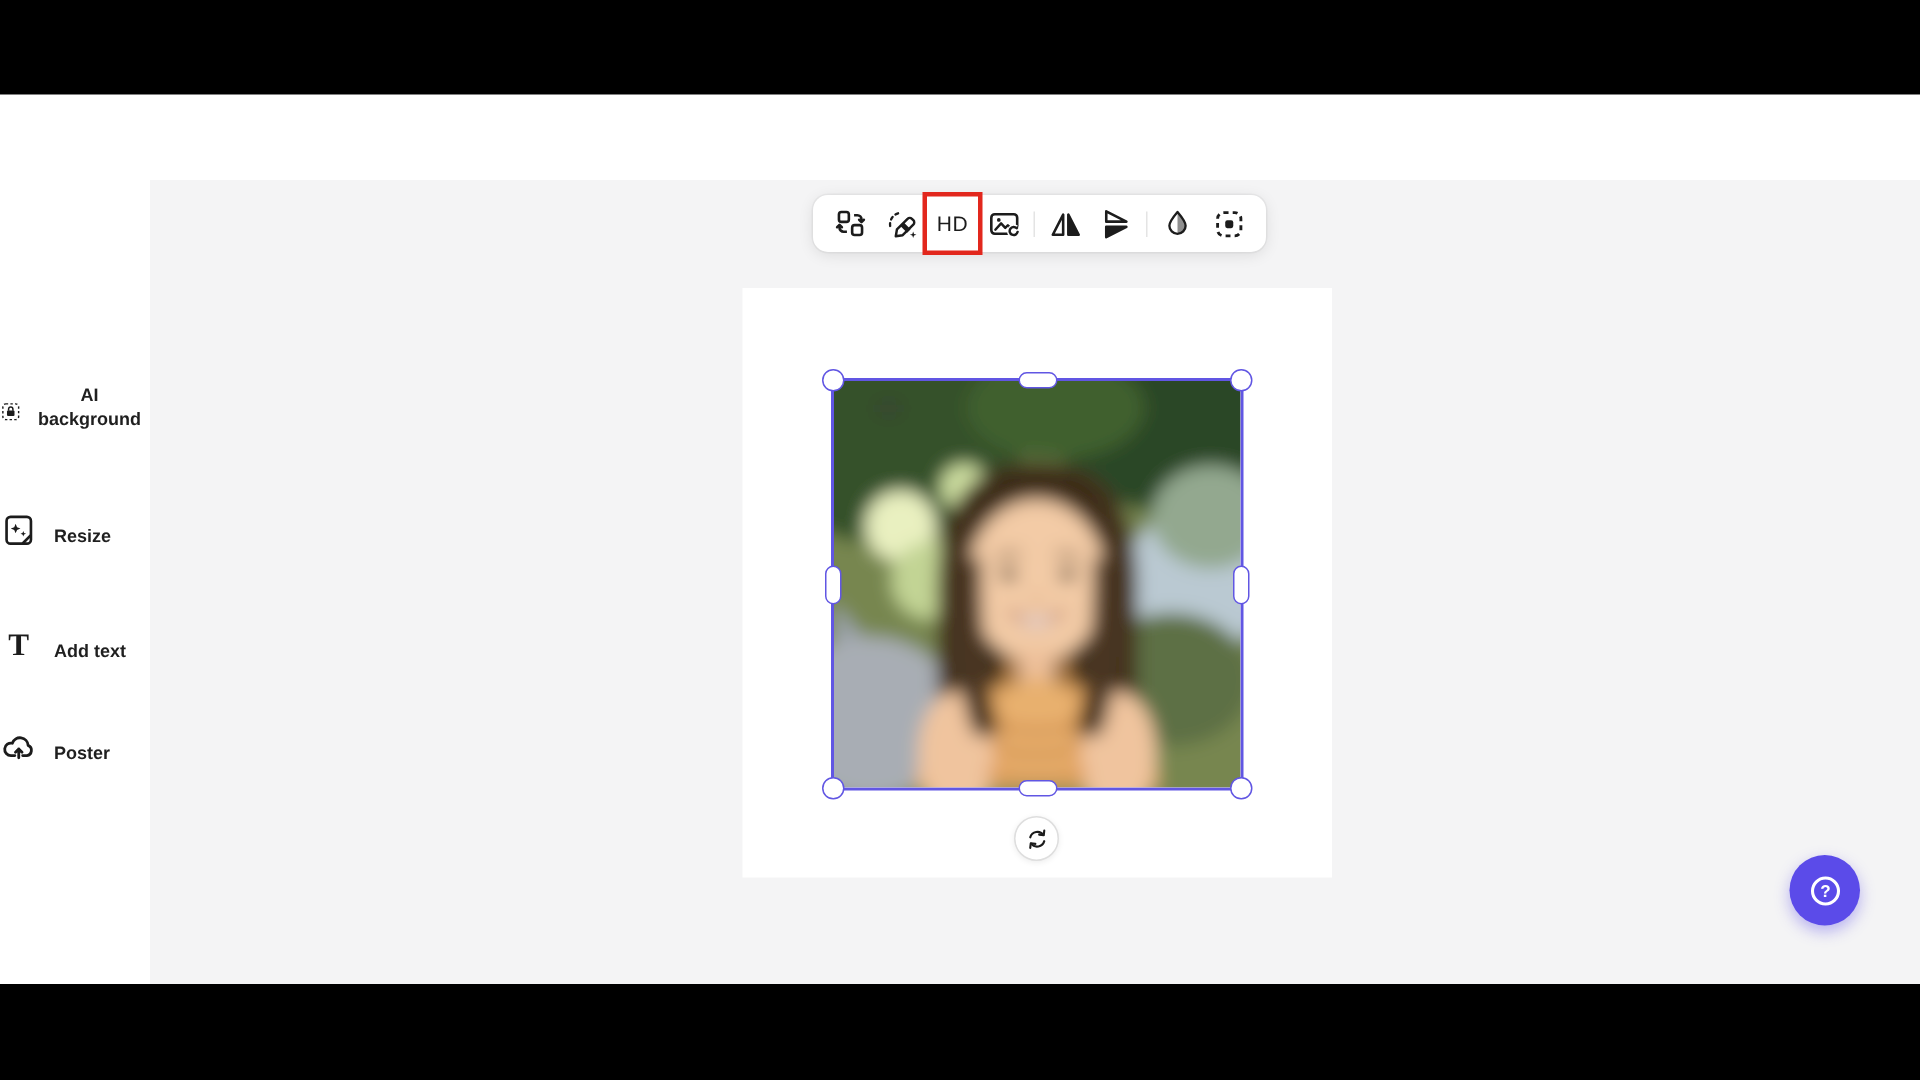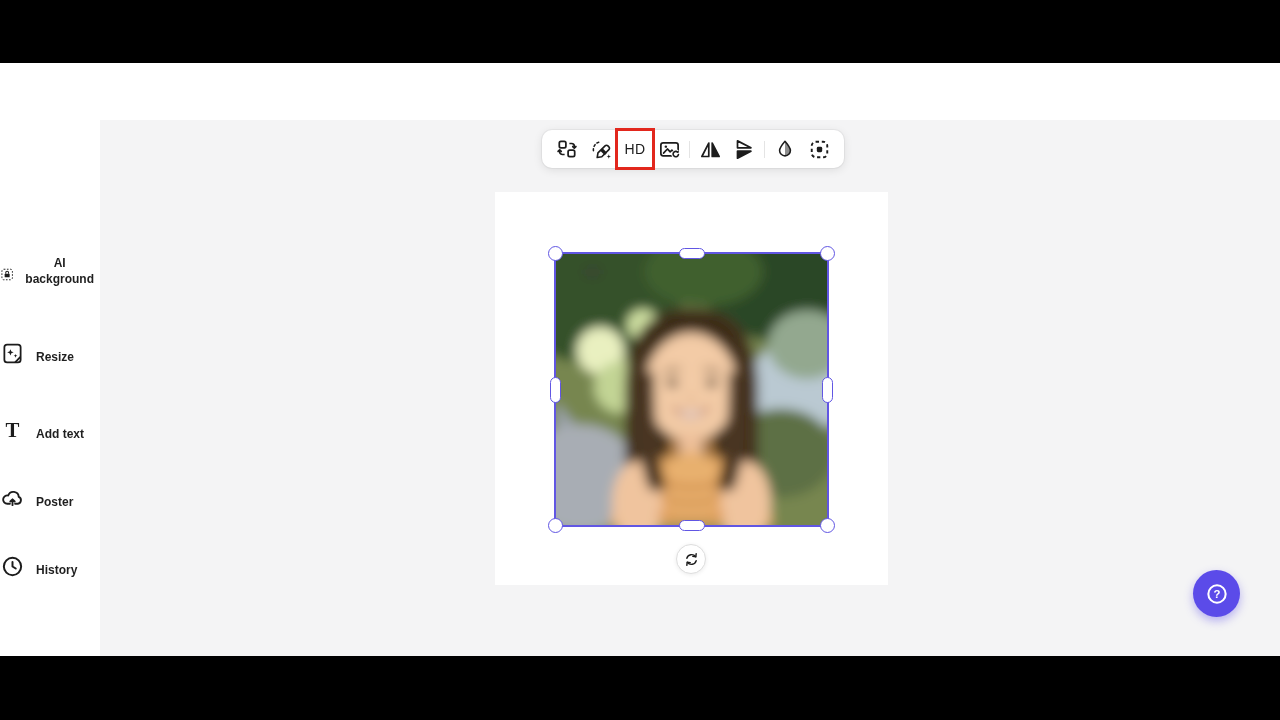"History" div.abs { html: <div> <svg> <circle></circle> <path></path> </svg> <span>History</span> </div> -> none }
